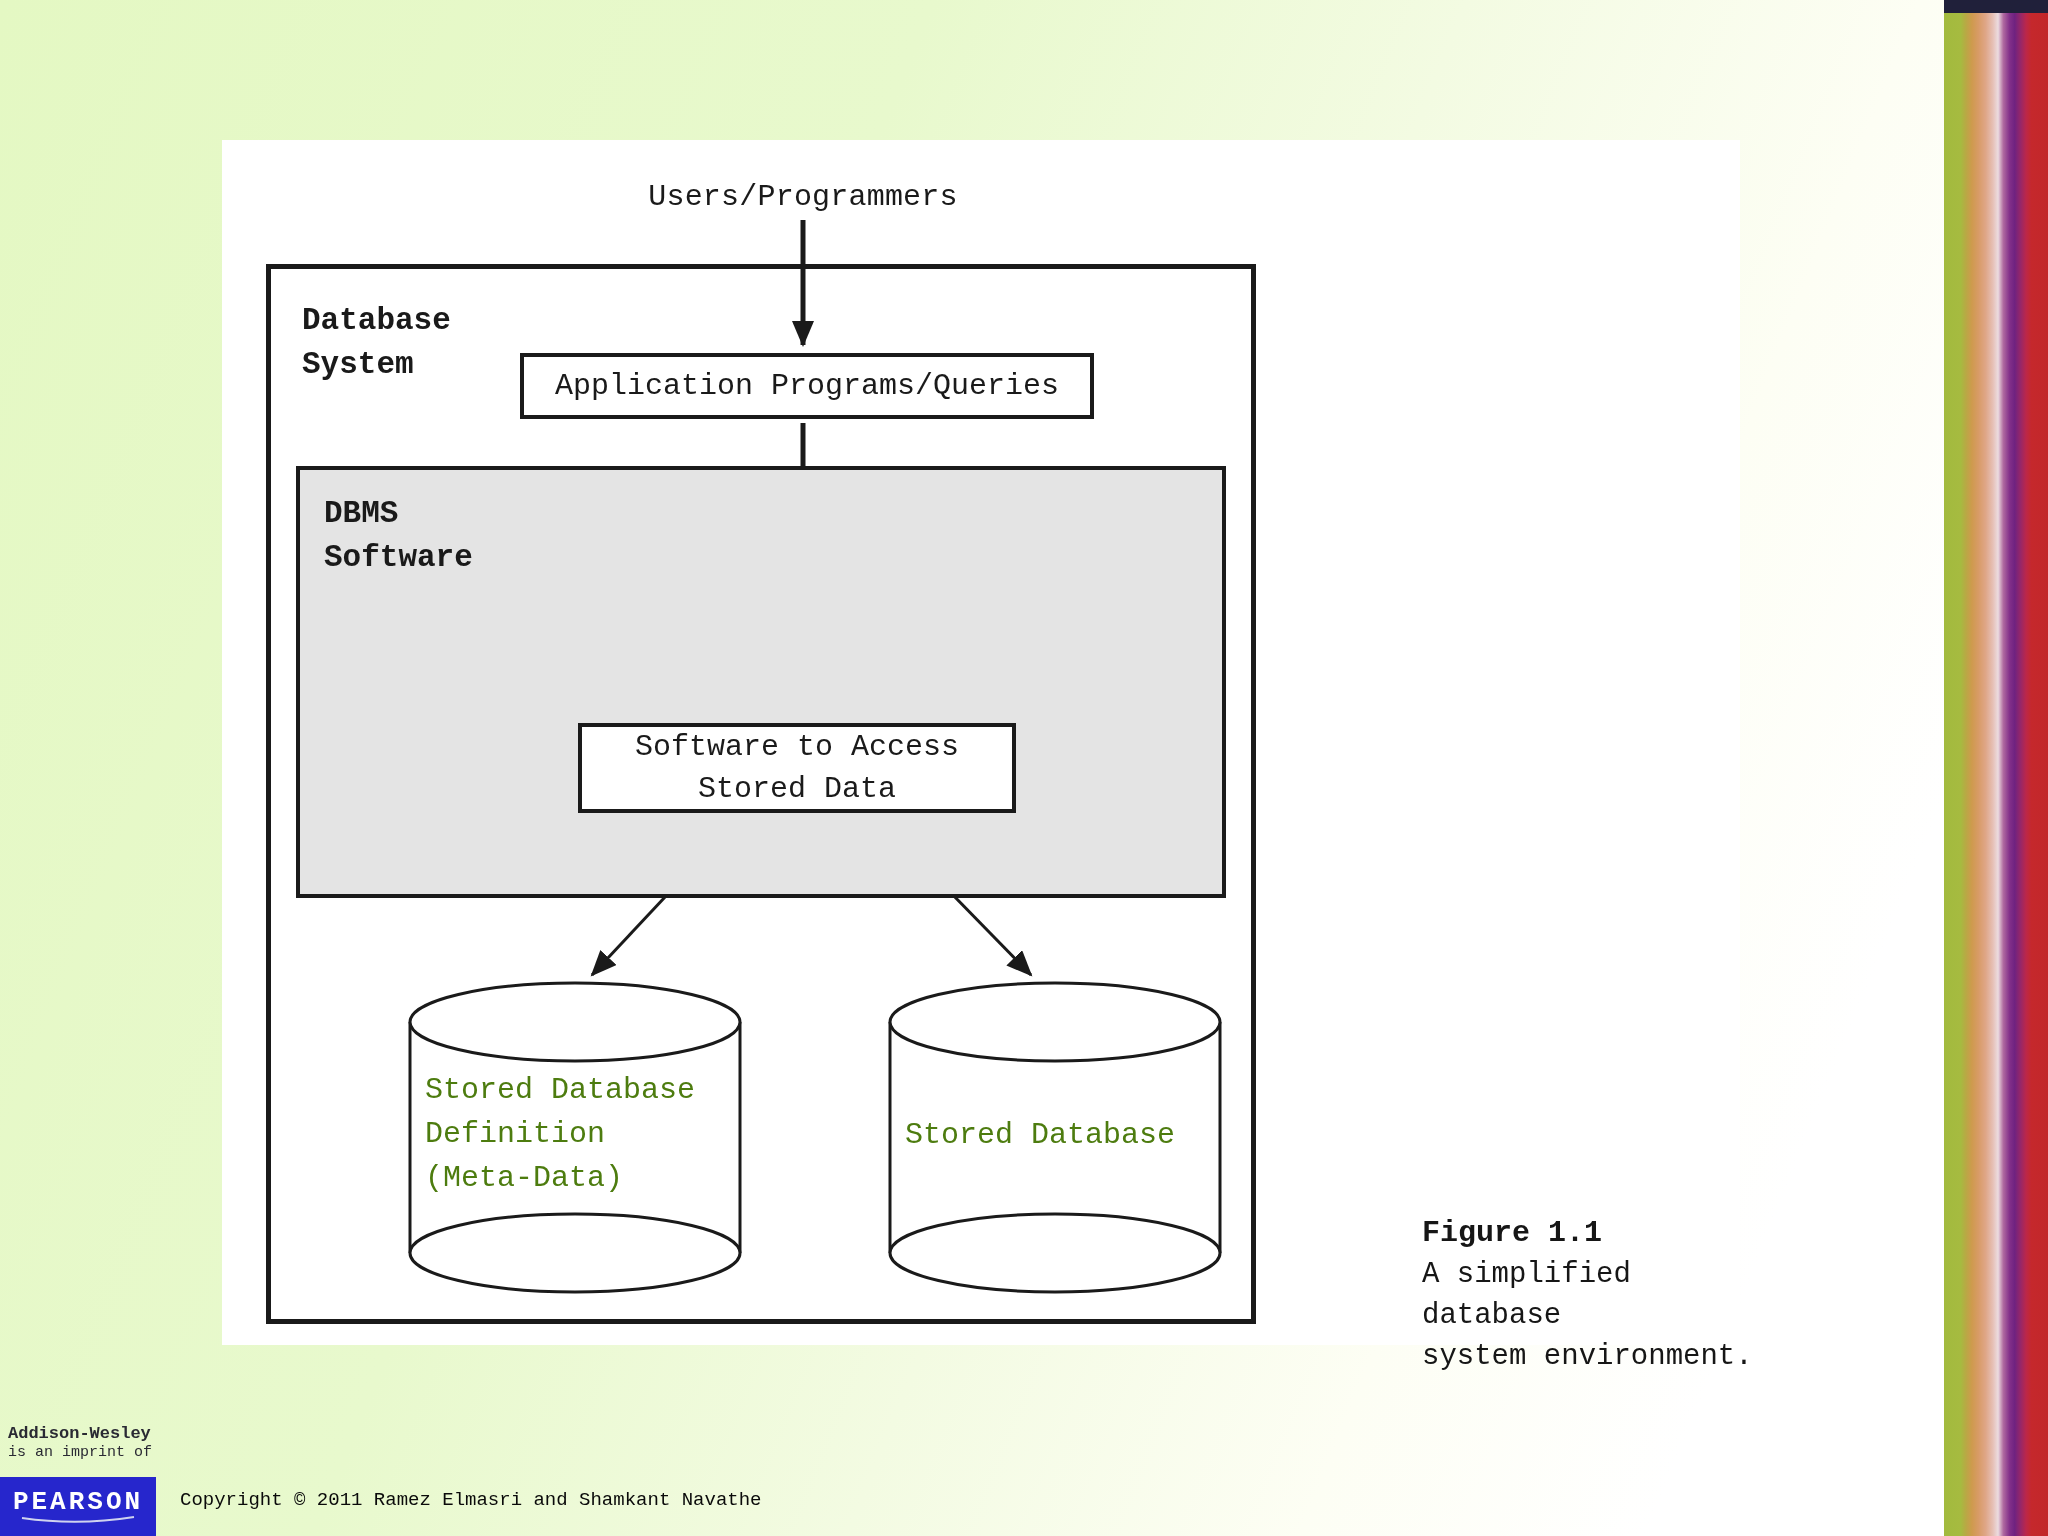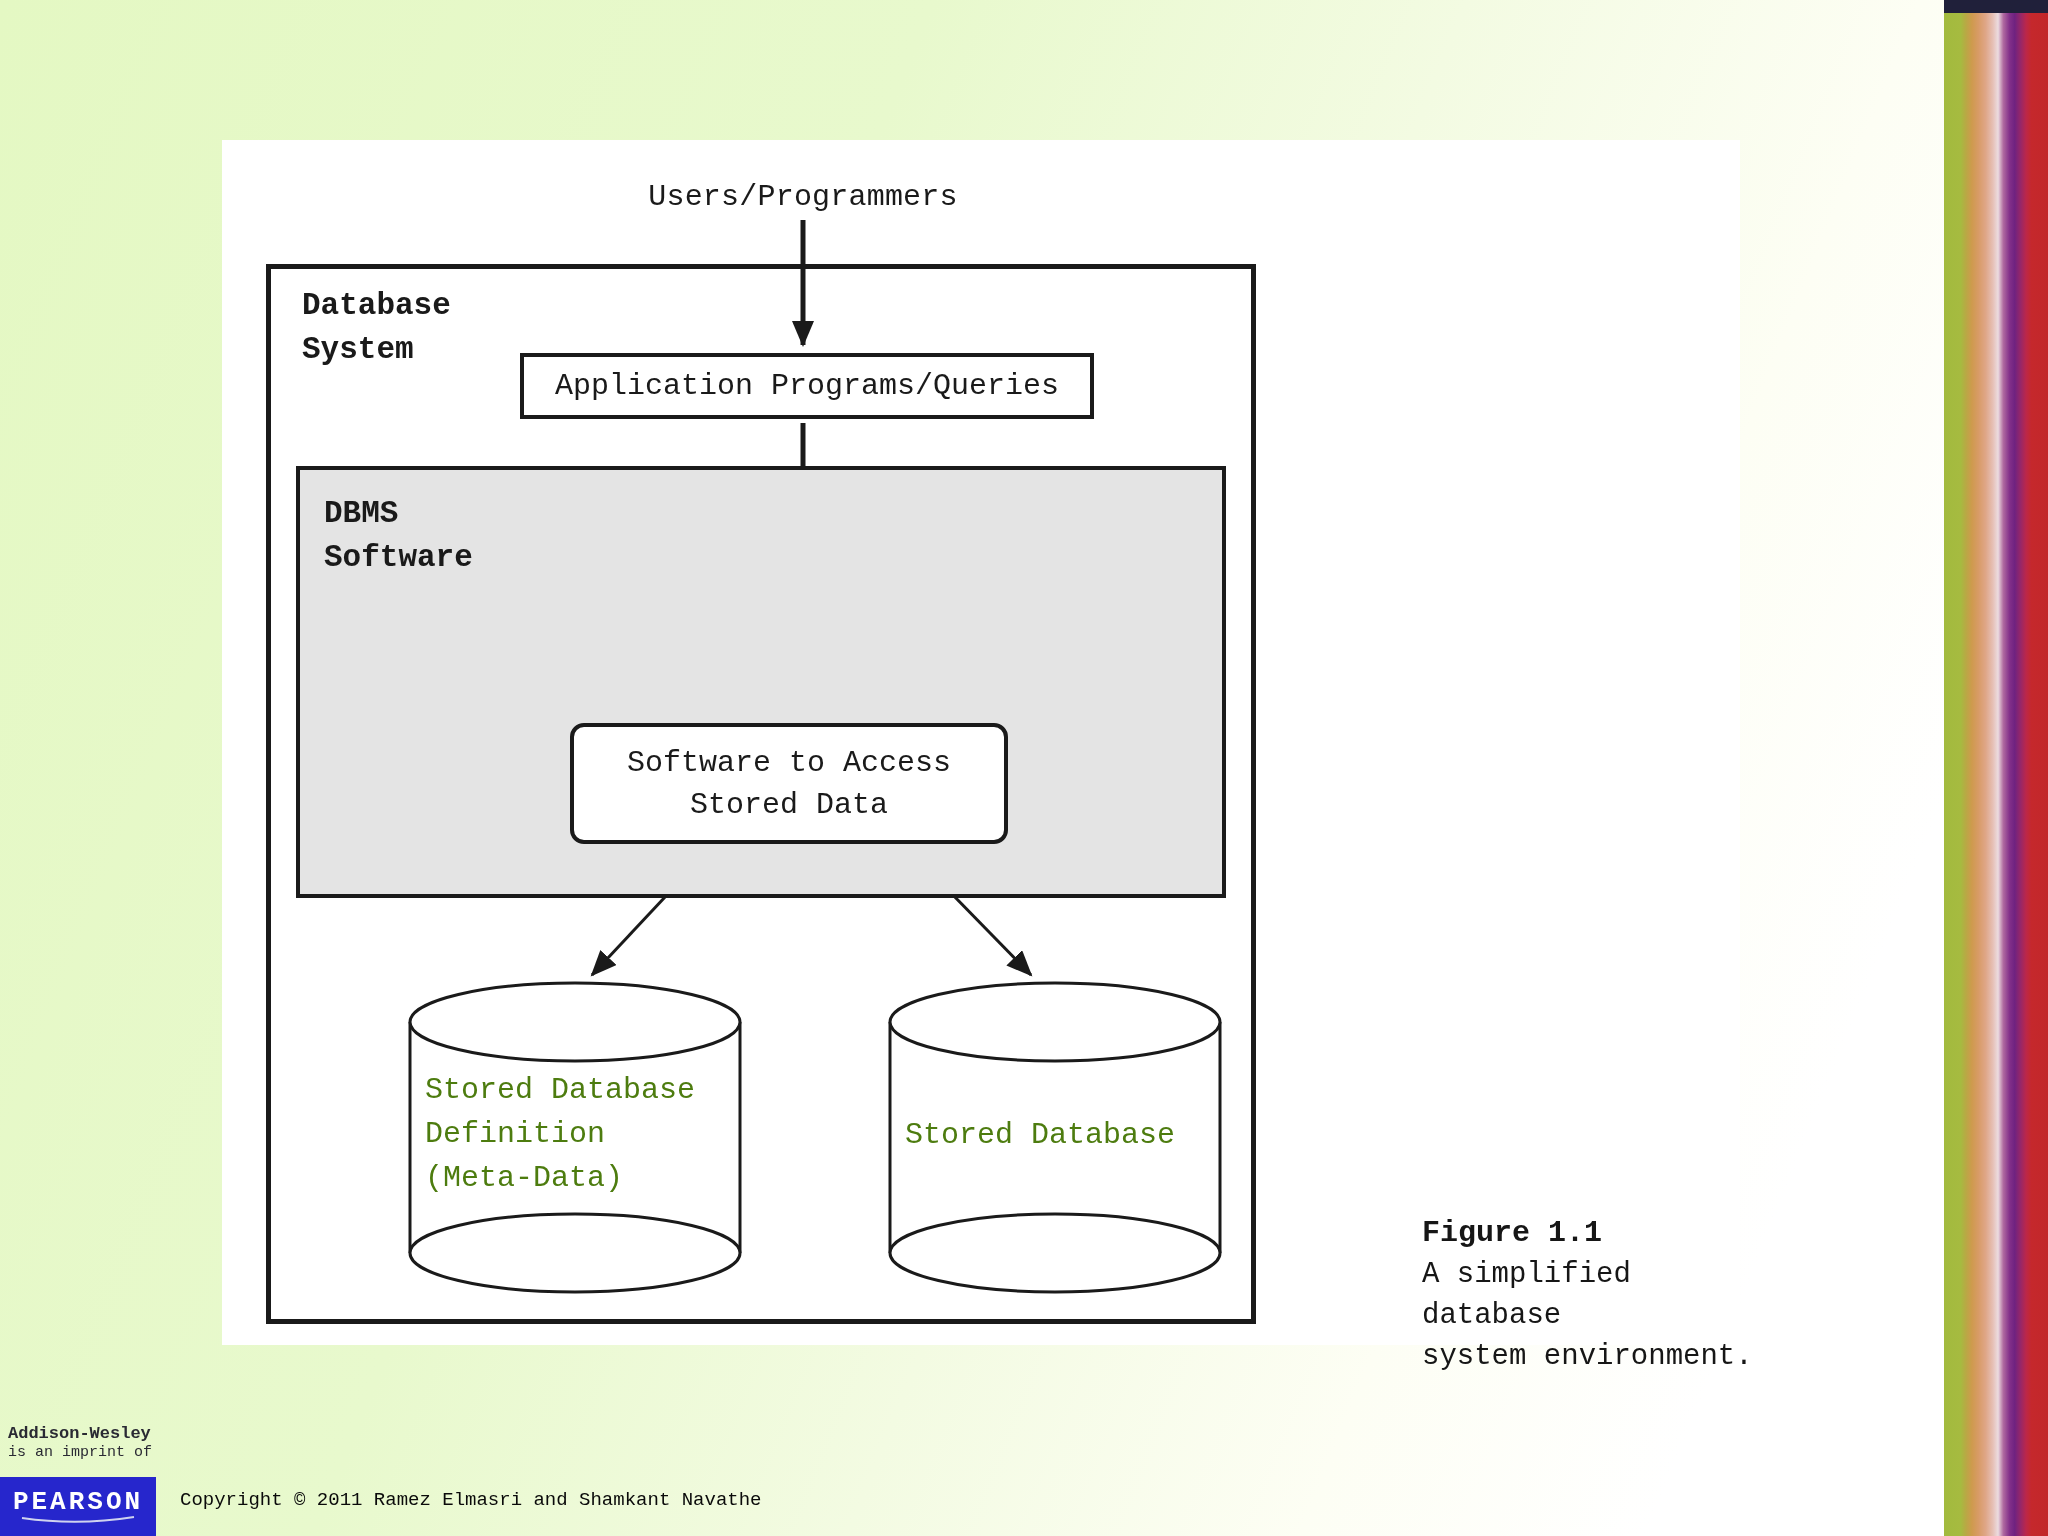"Database" .db-system-label { top: 144px -> 159px }
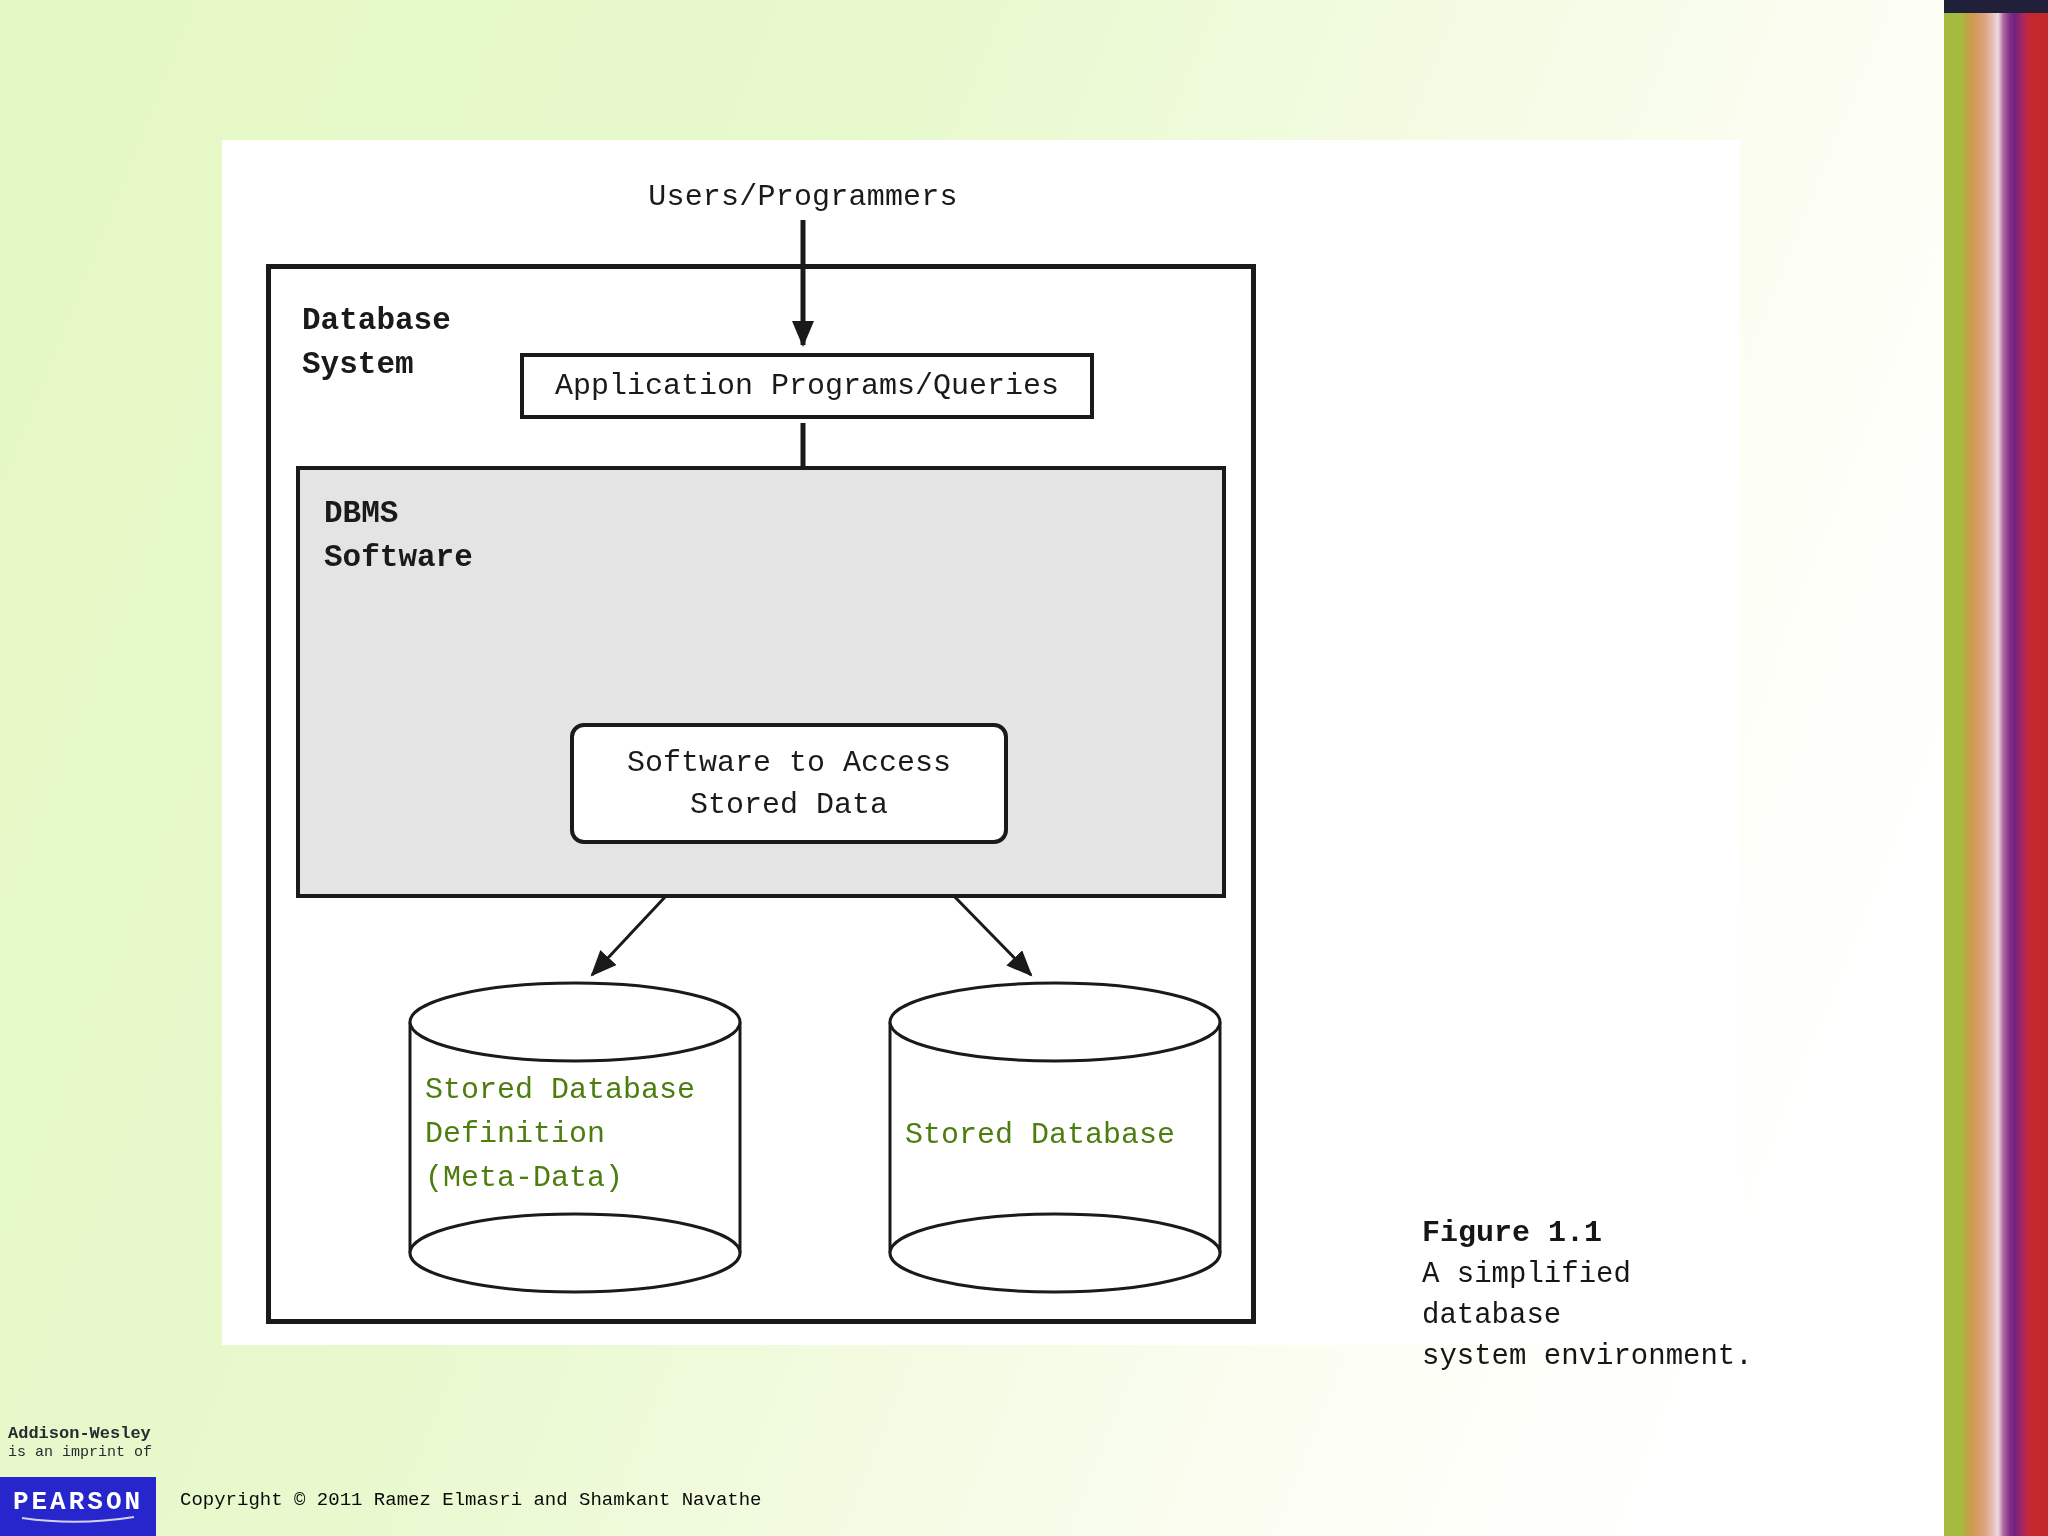"Software to Access" .access-box { border-radius: 14px -> none; height: 121px -> 90px; left: 348px -> 356px }
